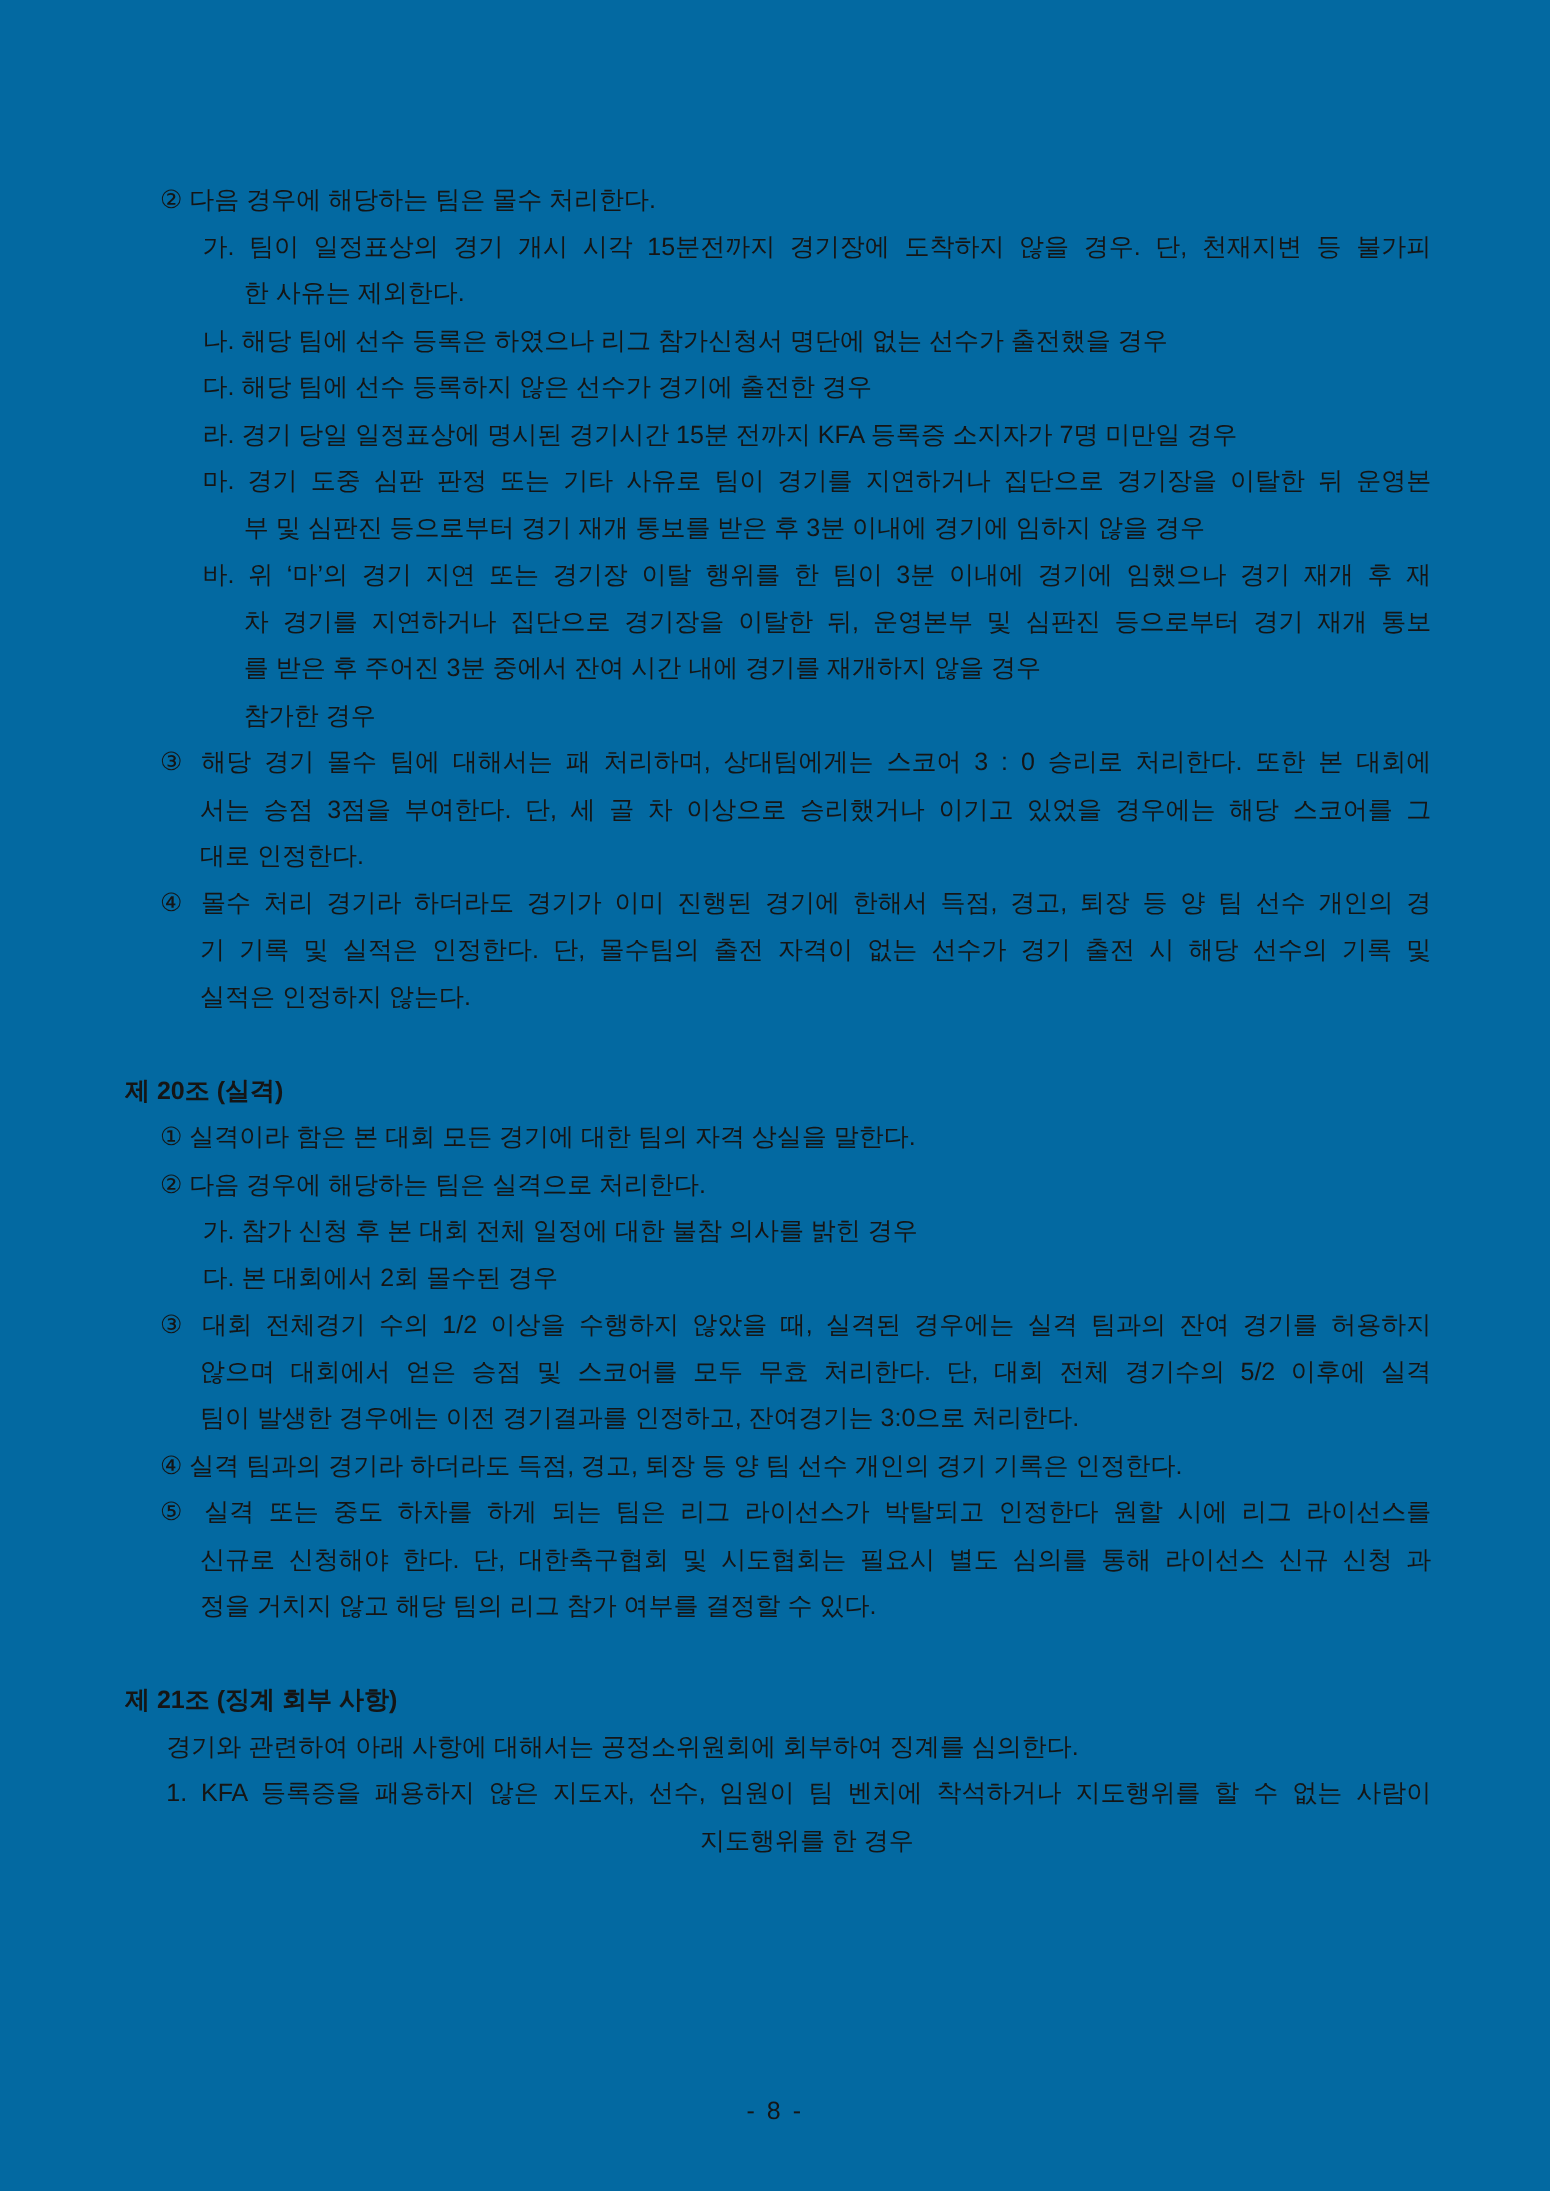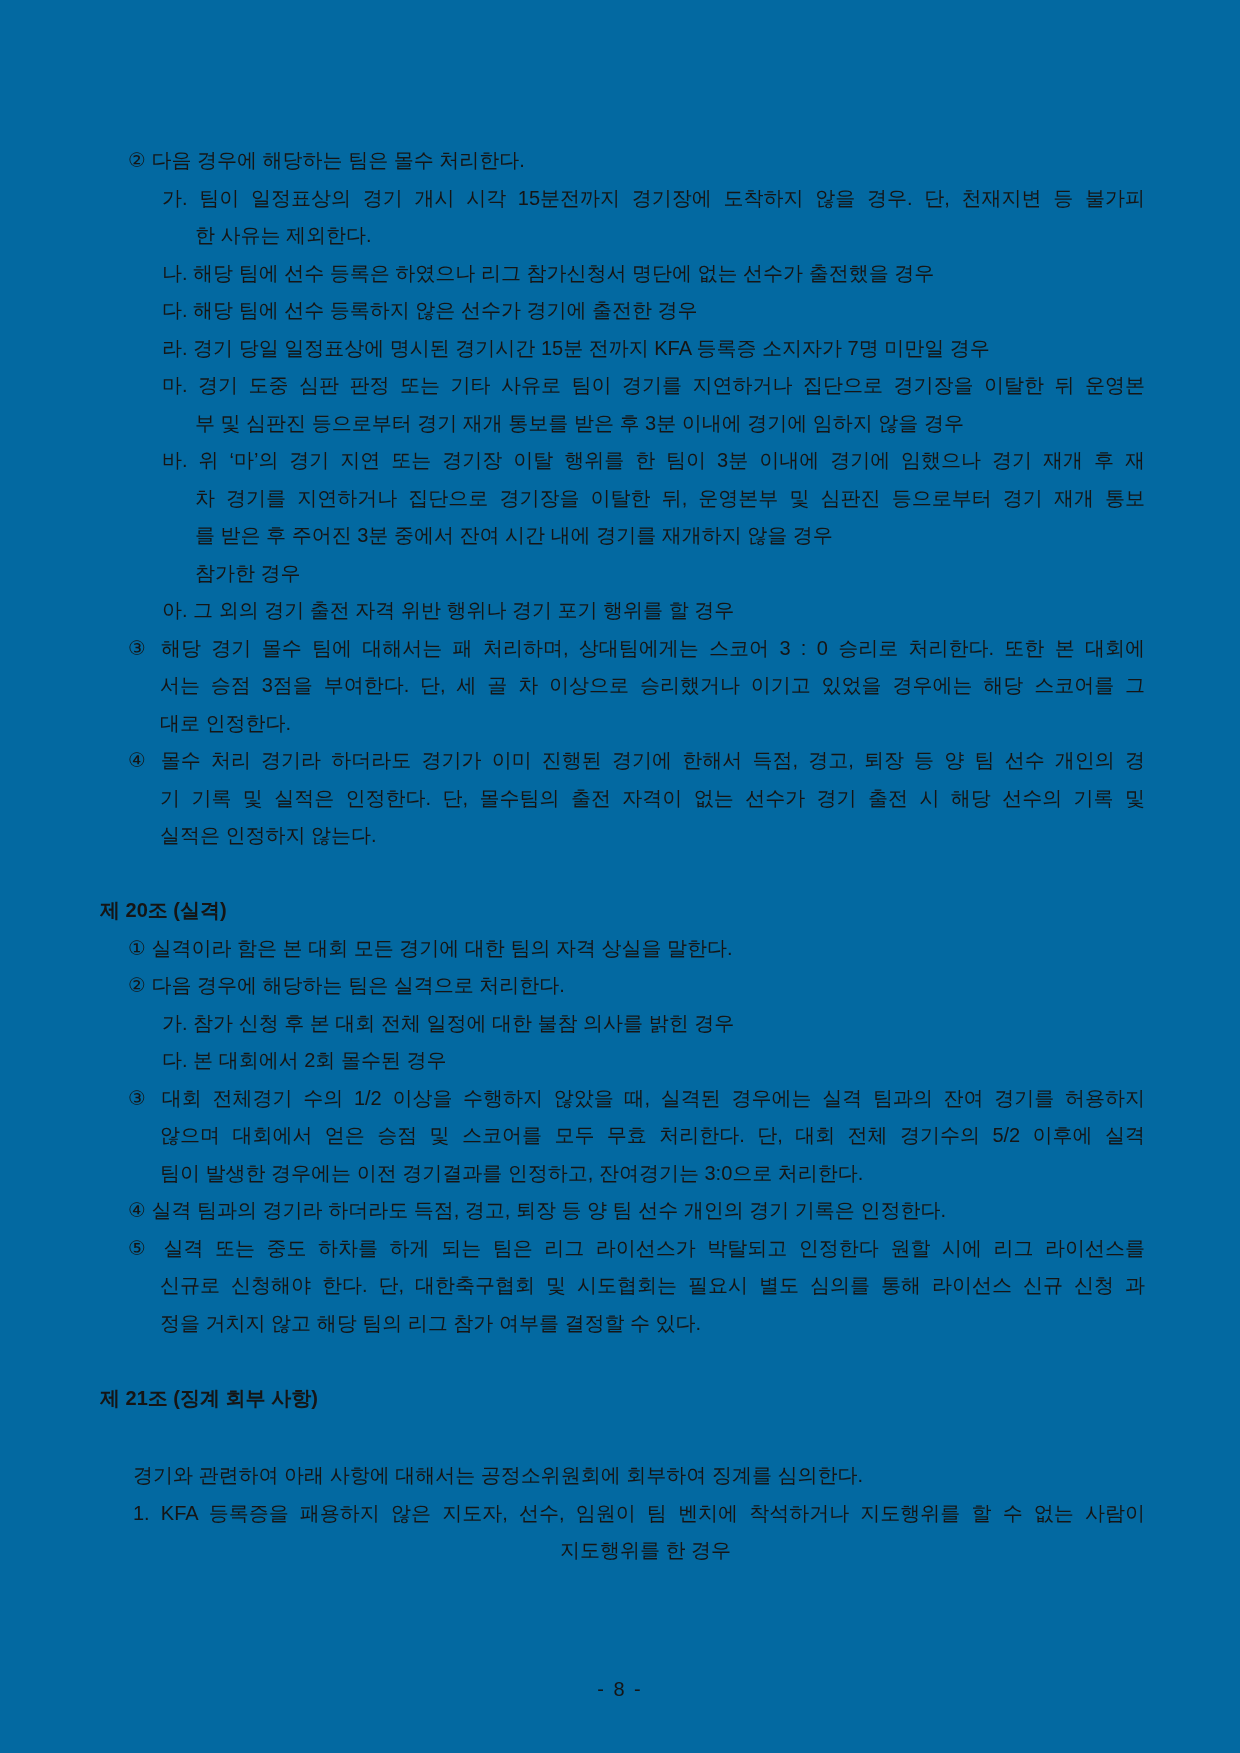"아. 그 외의 경기 출전" div.line { html: <div>아. 그 외의 경기 출전 자격 위반 행위나 경기 포기 행위를 할 경우</div> -> none }
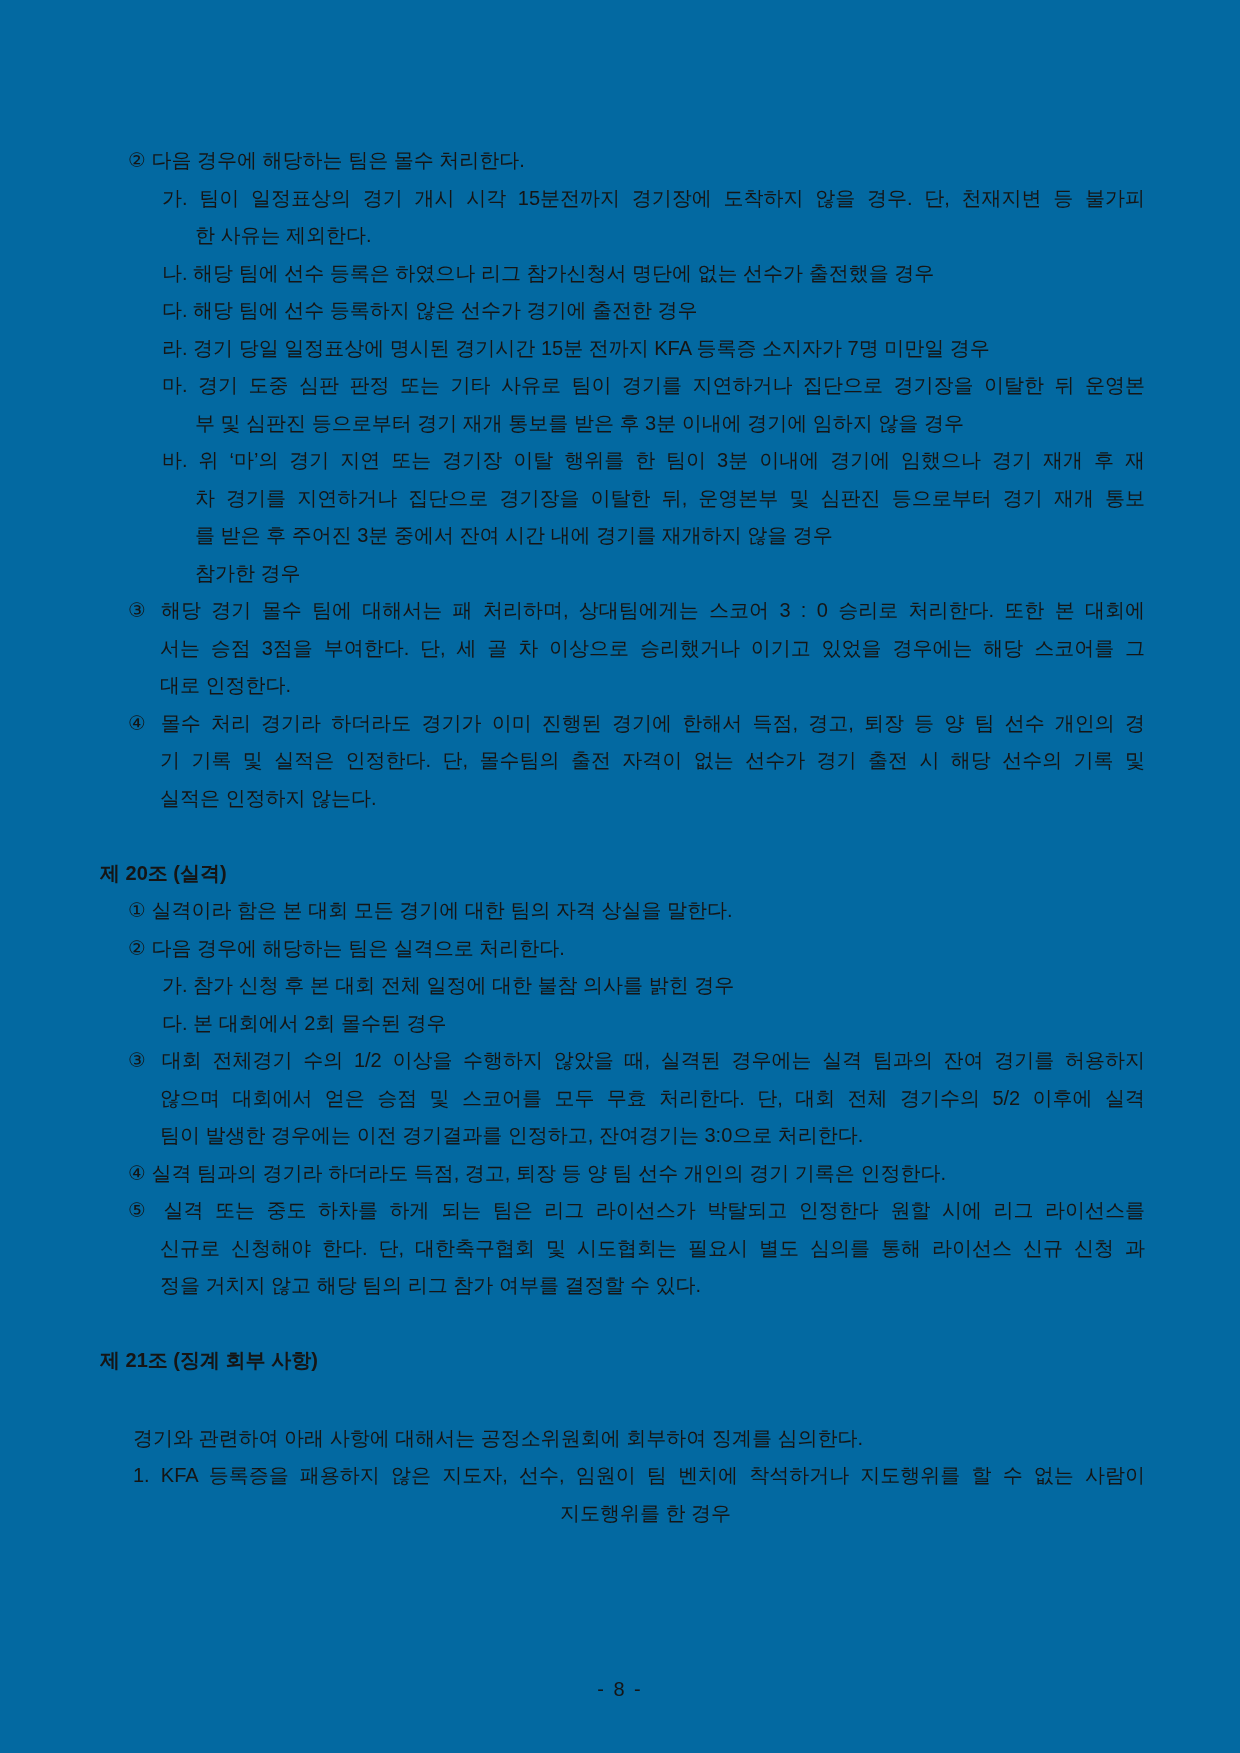"경기와 관련하여 아래 사항에 대해서는" .lv-body.first { margin-top: 40px -> none }
